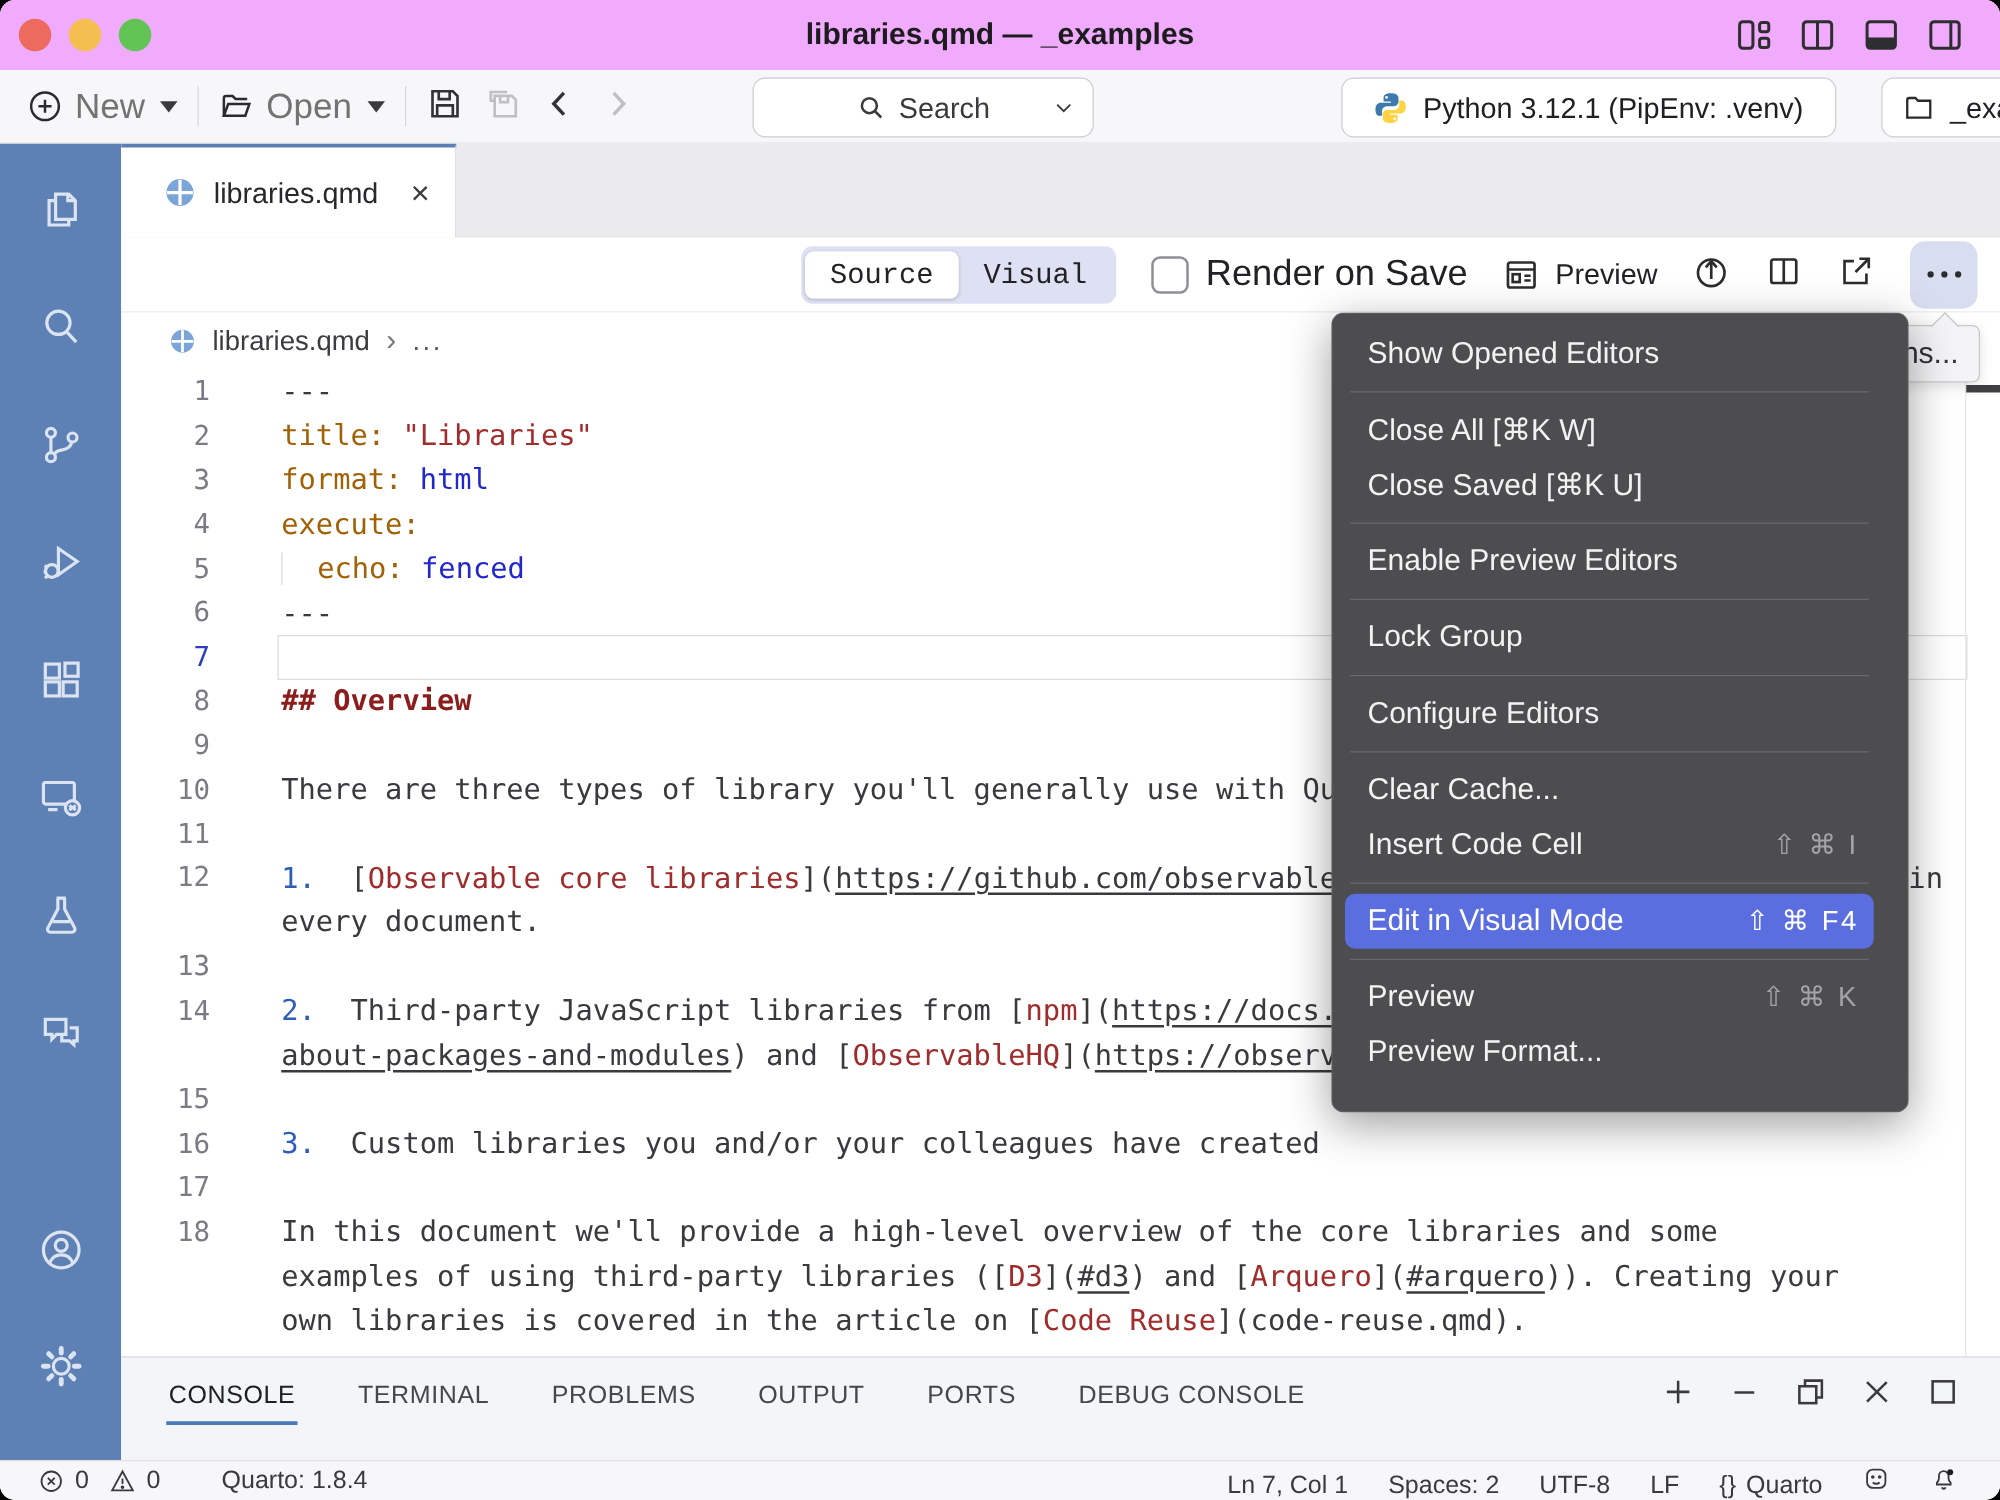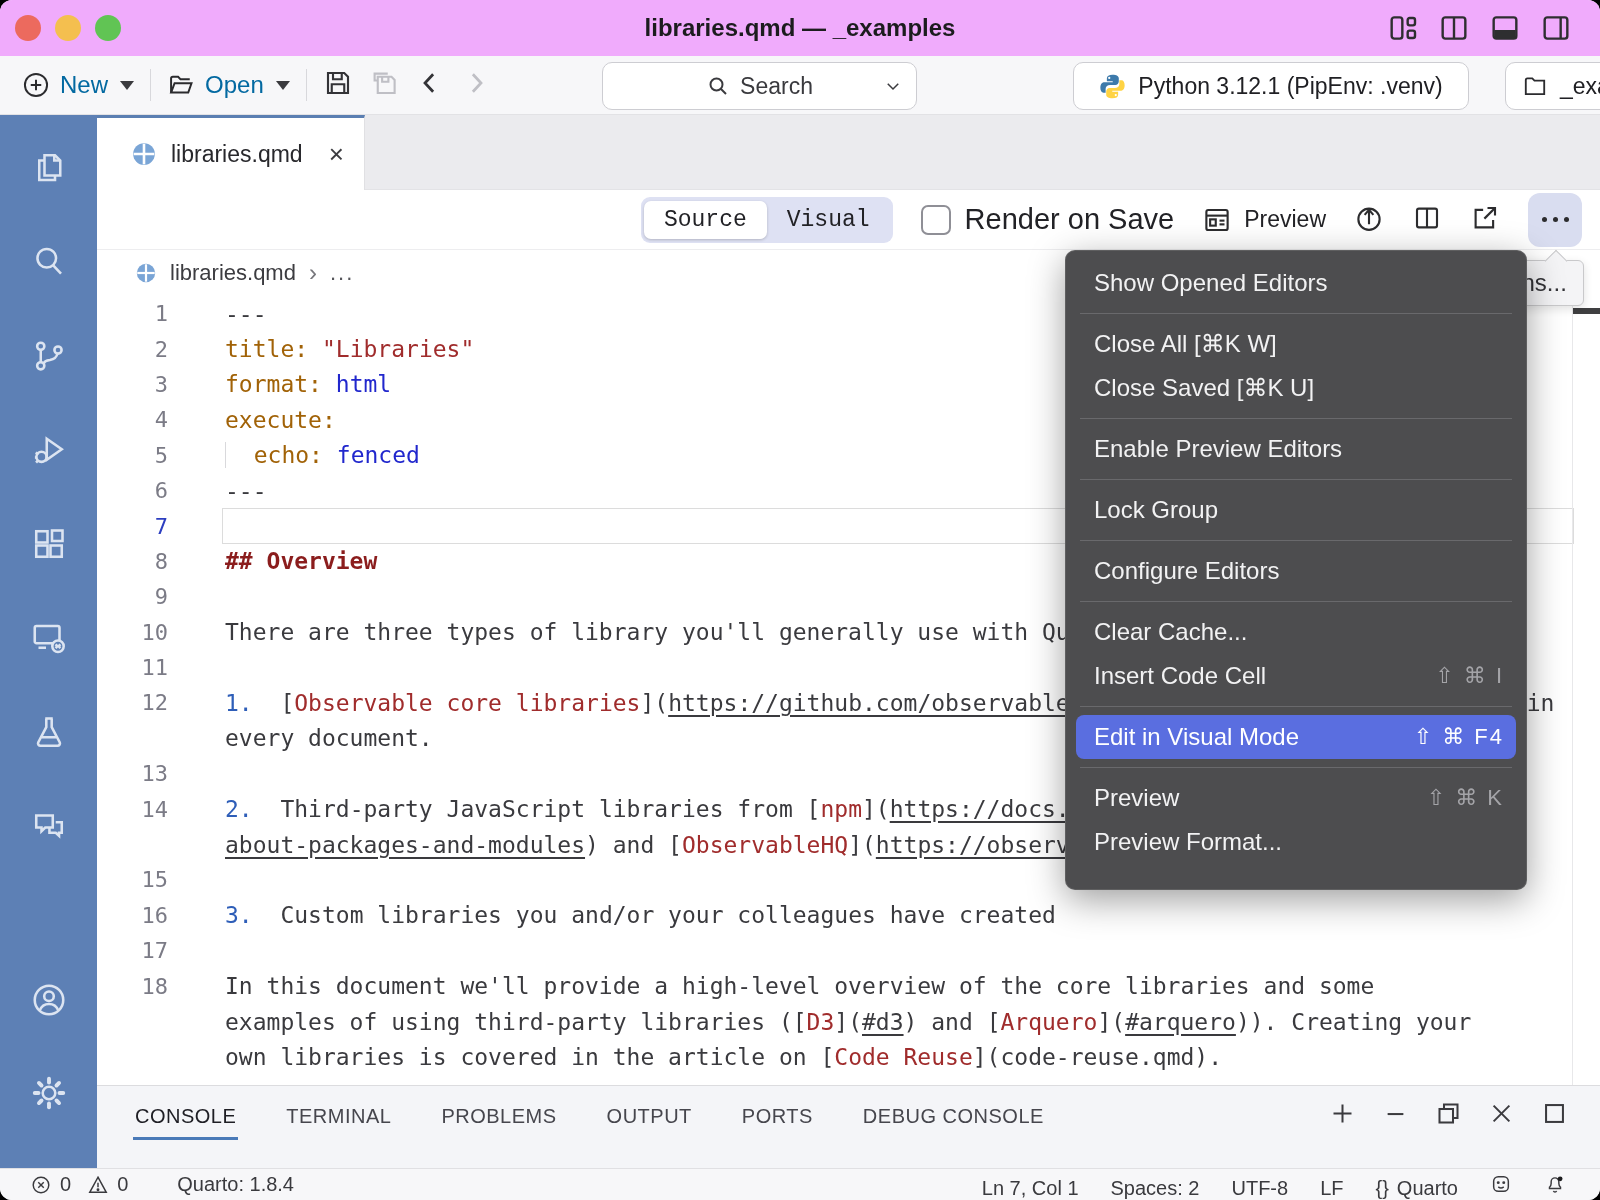"New" .tb-btn { color: #0369a1 -> #737373; font-size: 24px -> 28px }
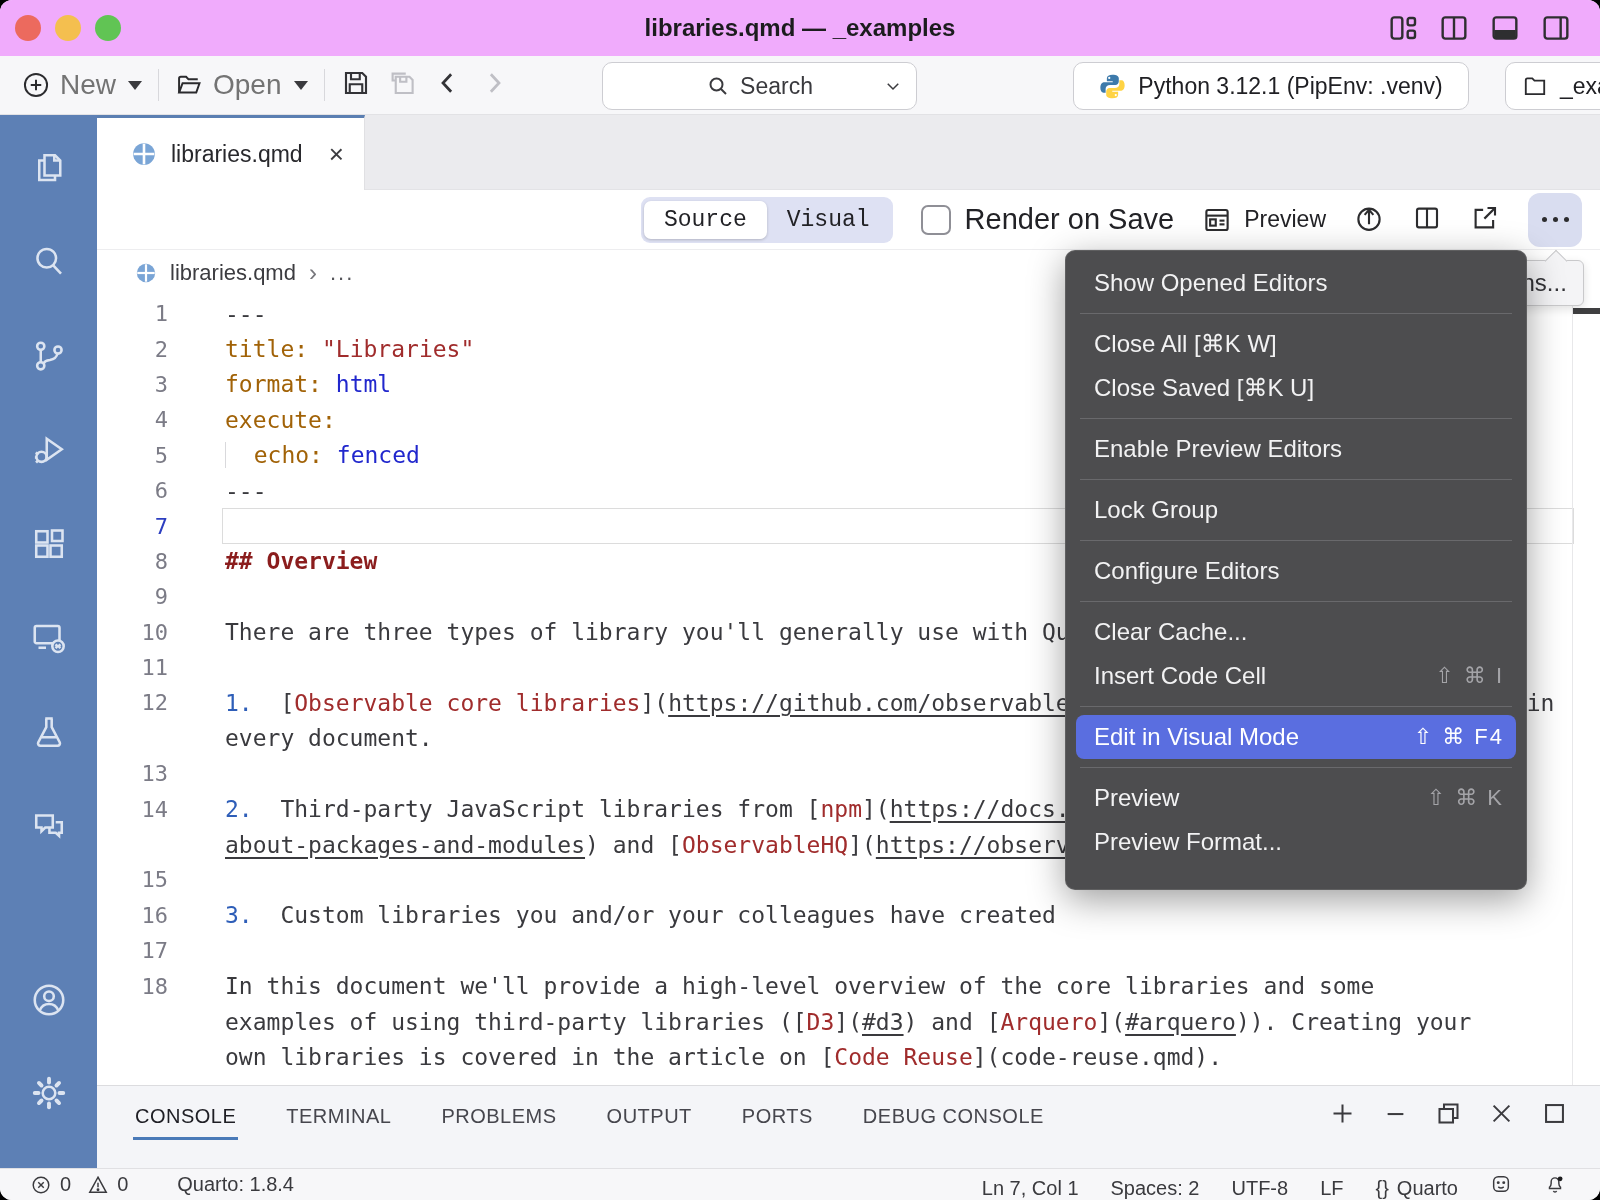"Search" .searchbox { width: 315px -> 273px }
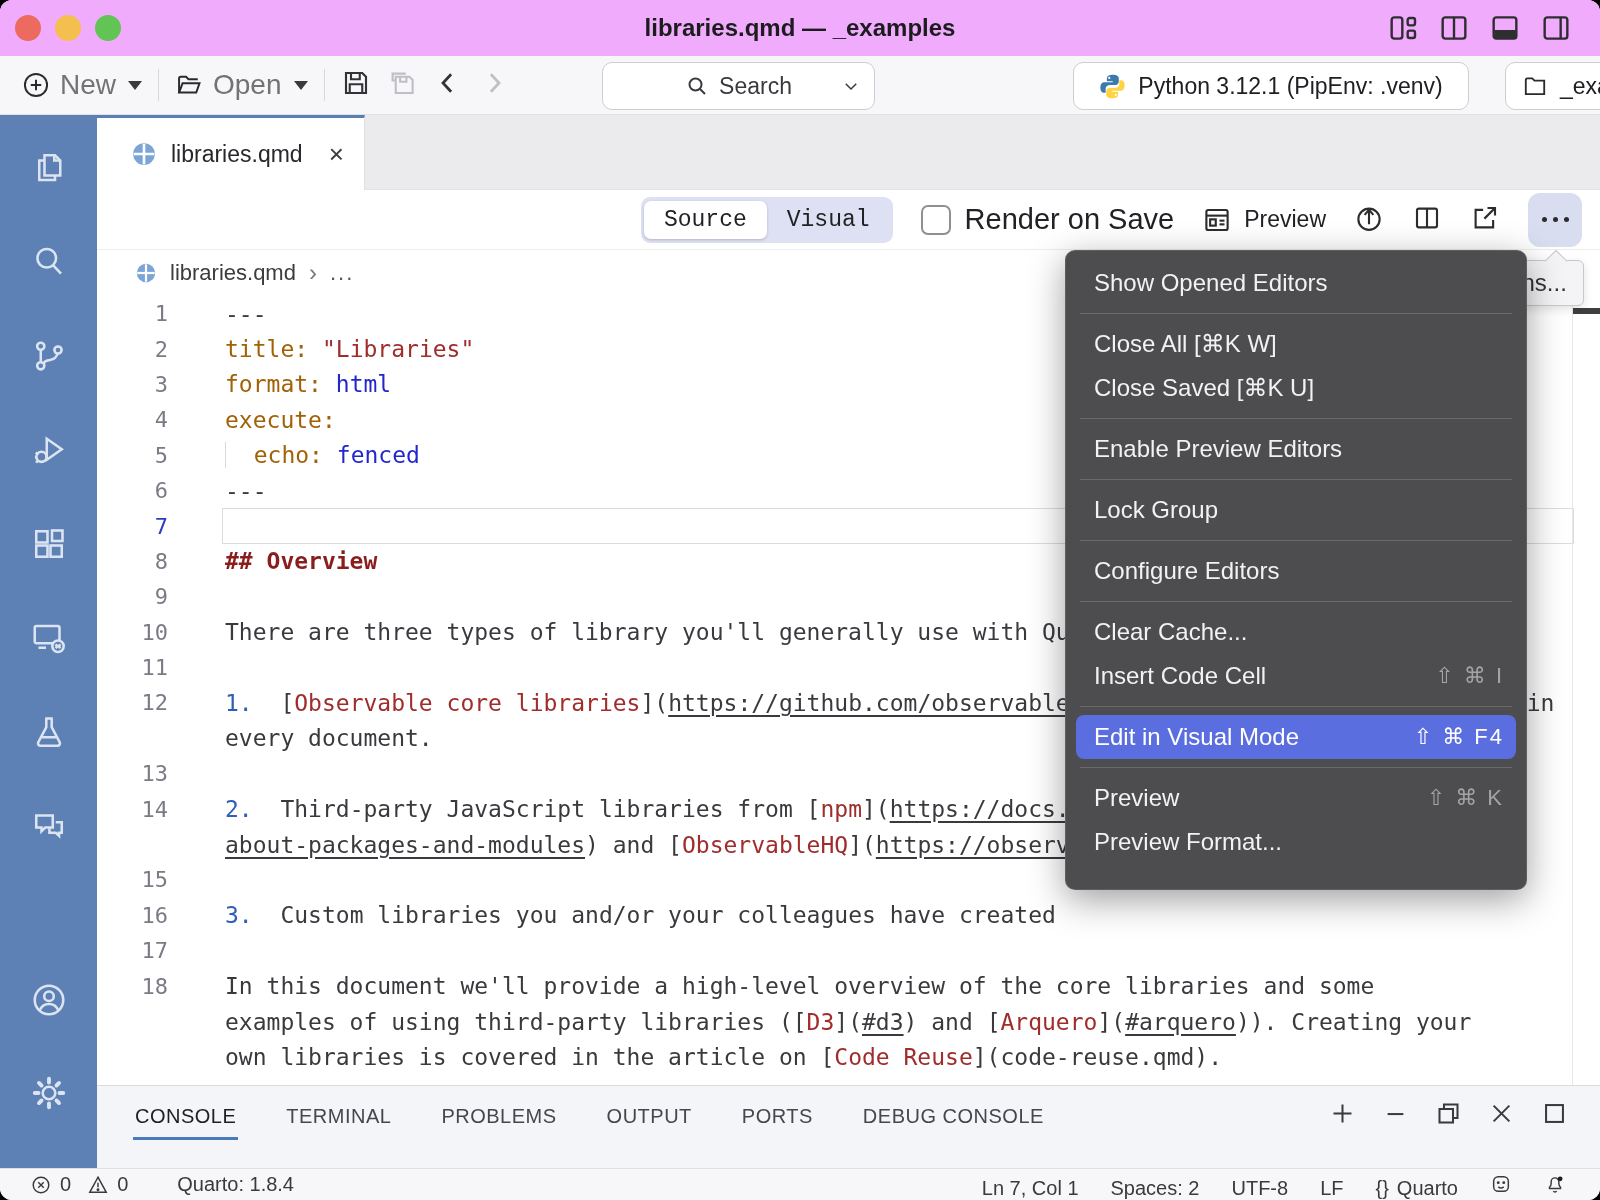"Show Opened Editors" .menu { padding: 10px 0 12px 0 -> 10px 17px 12px 0 }
